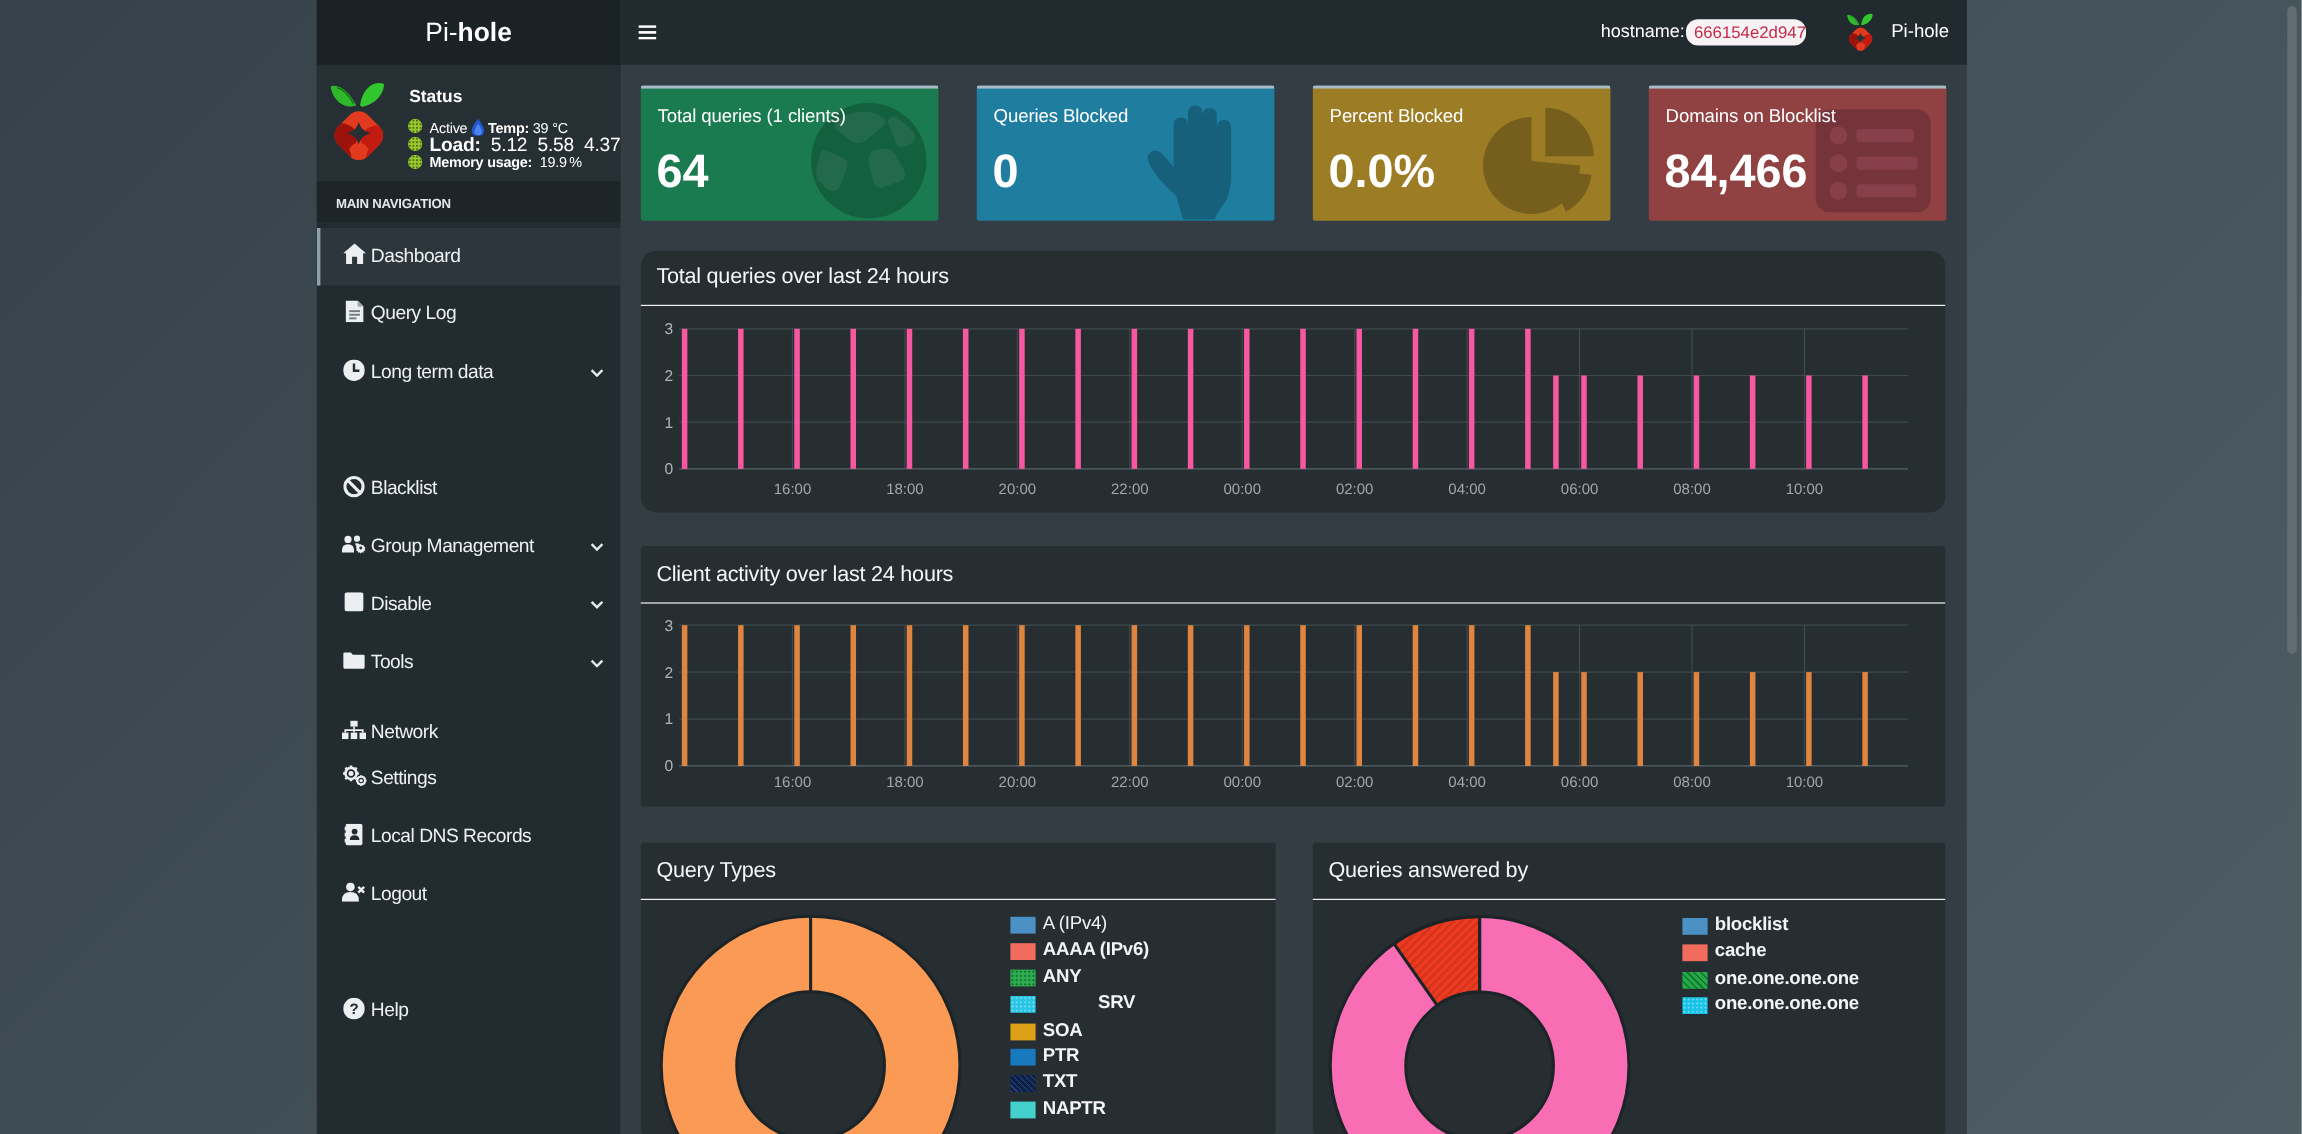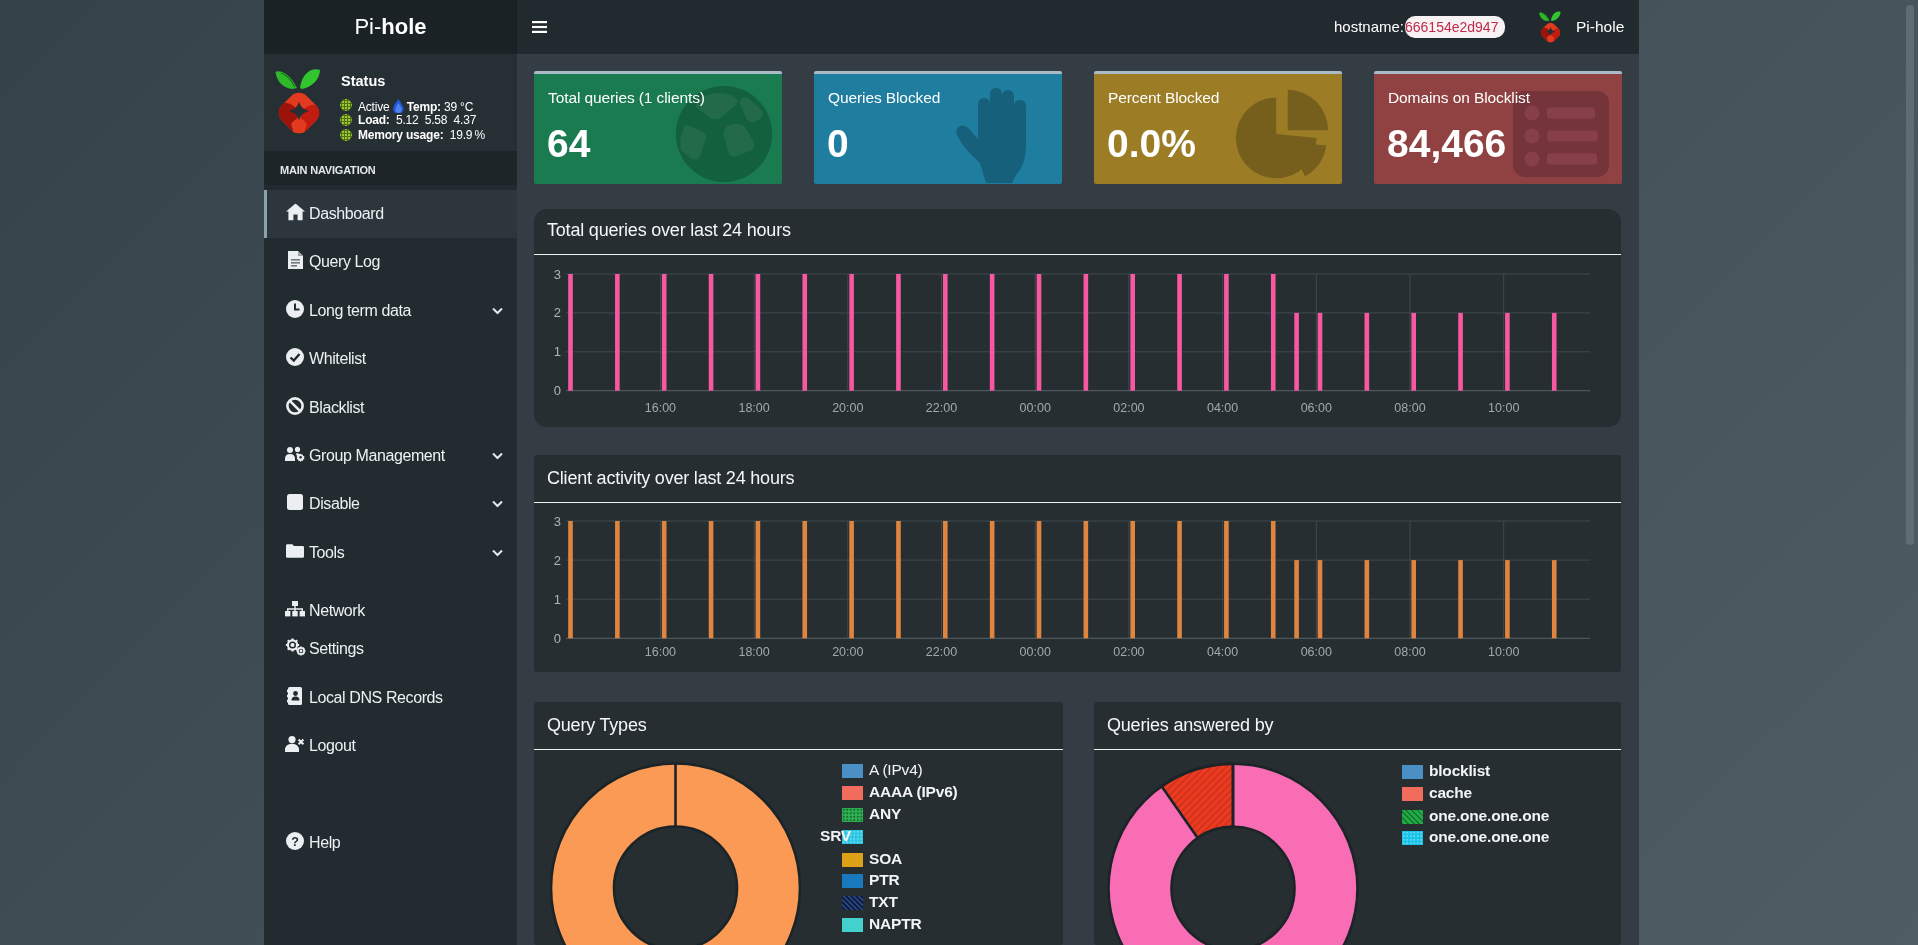"666154e2d947" div { text-align: left -> right }
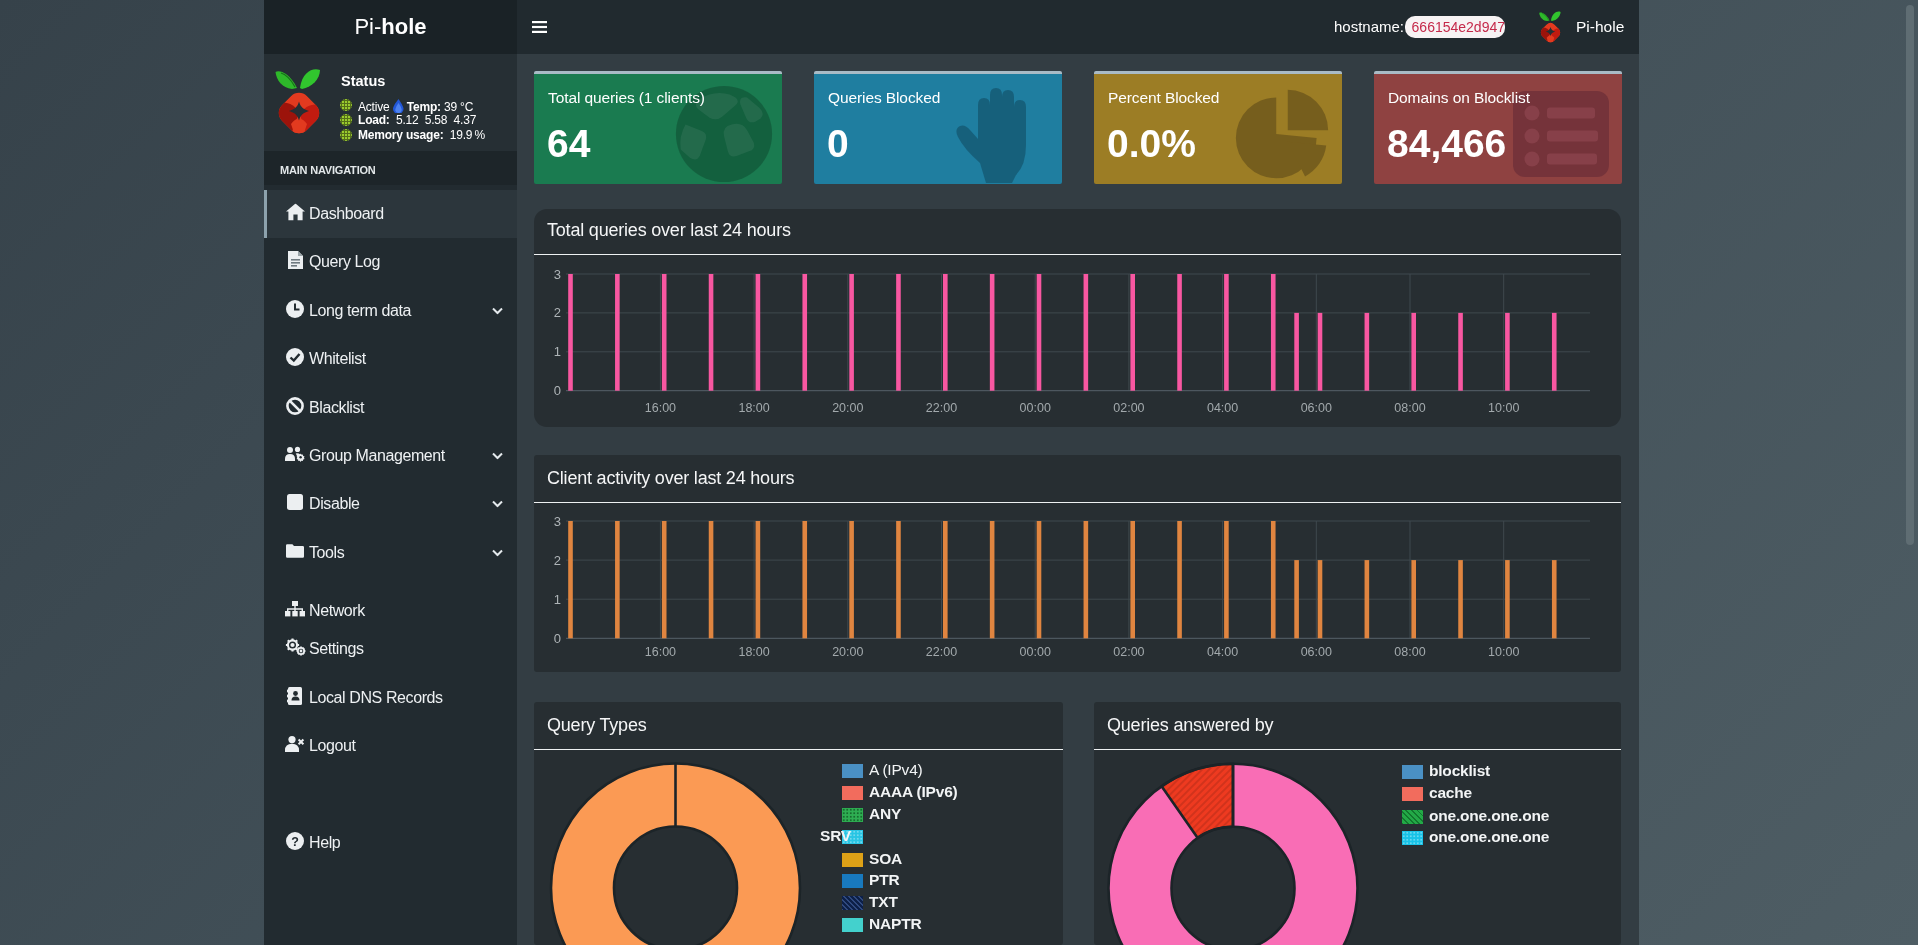"Load: 5.12 5.58 4.37" div { font-size: 12px -> 16px }
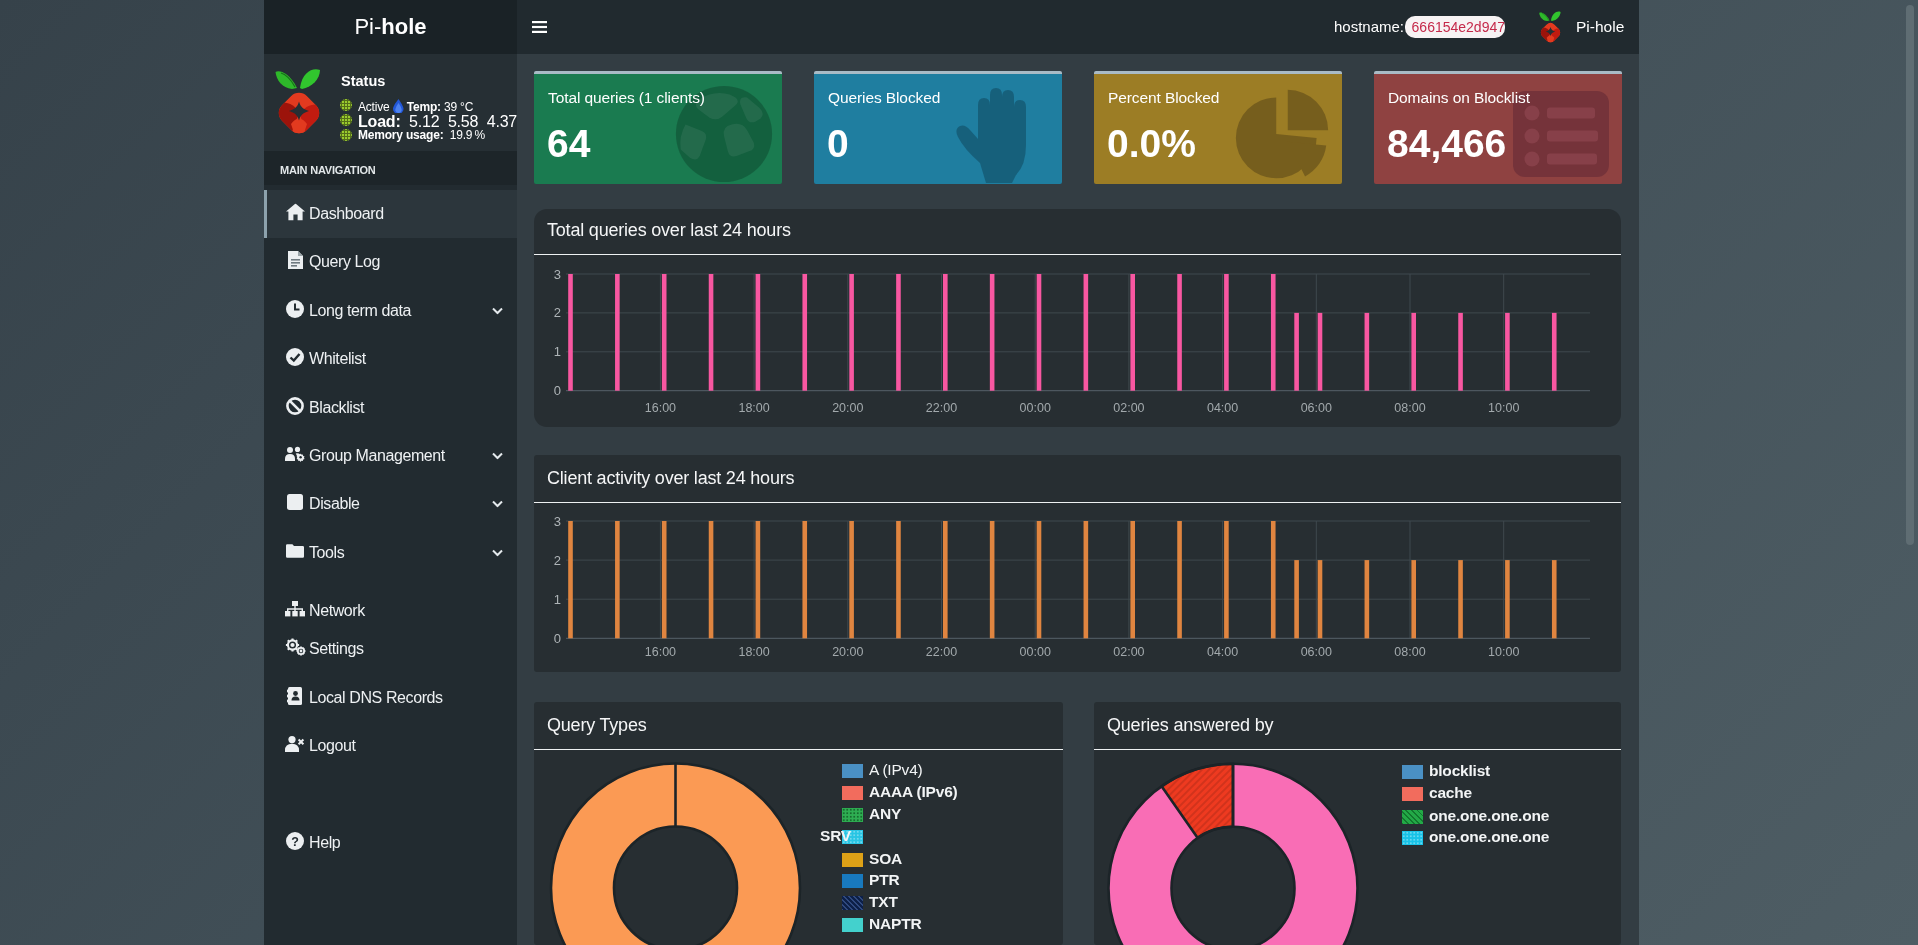"Whitelist" div { html: <div> <div><svg> <circle></circle> <path></path> </svg></div> <div>Whitelist</div> </div> -> none }
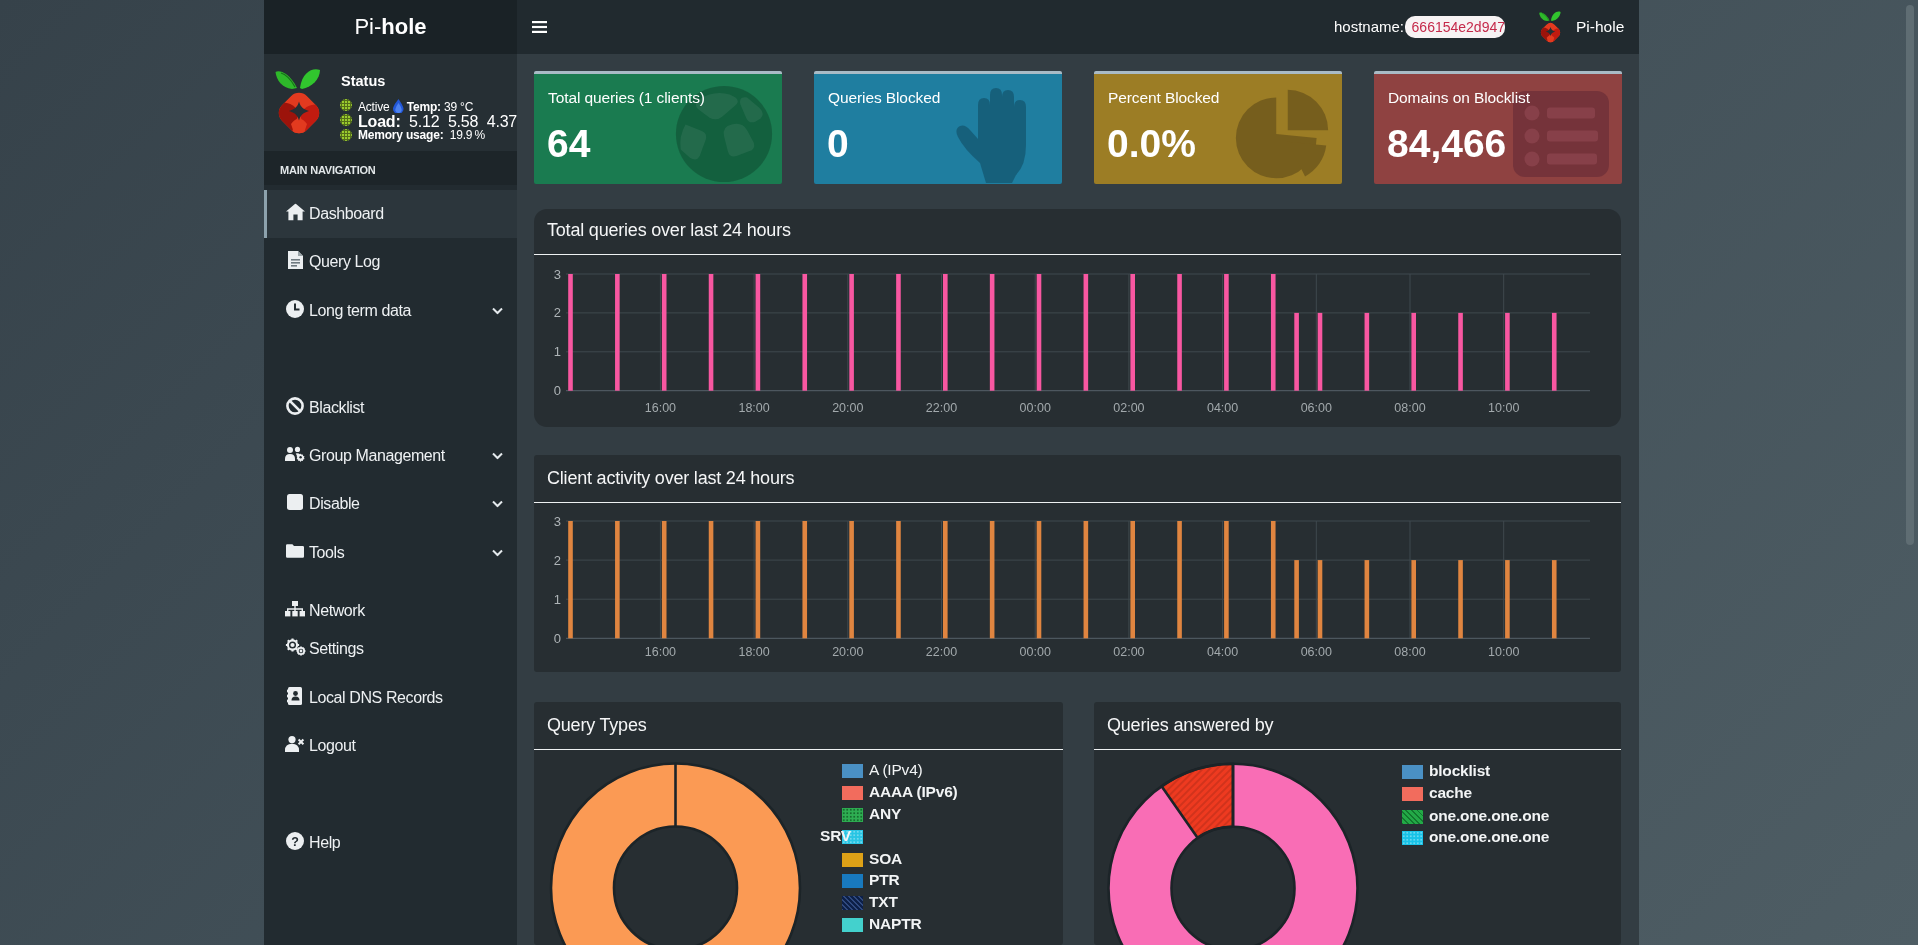"SRV" div { left: 820px -> 915px }
